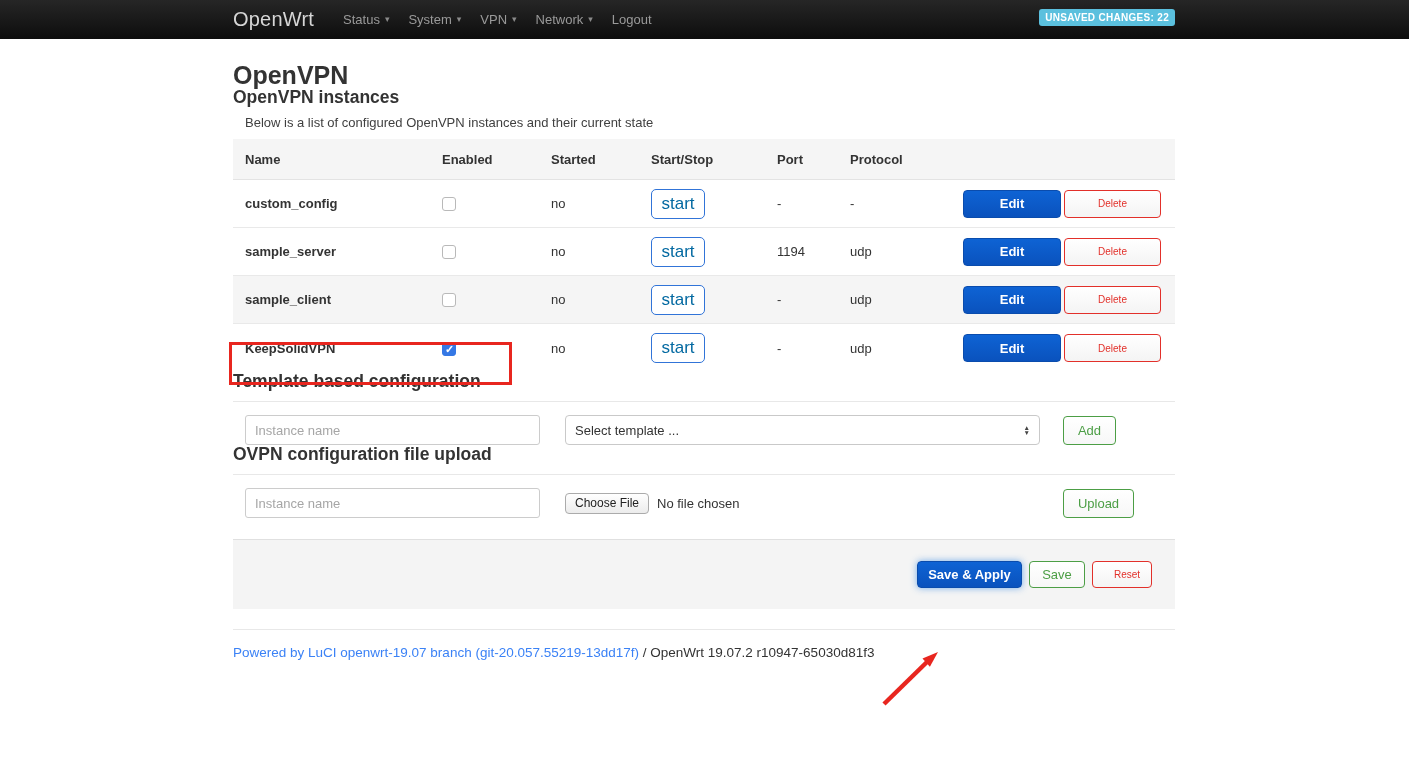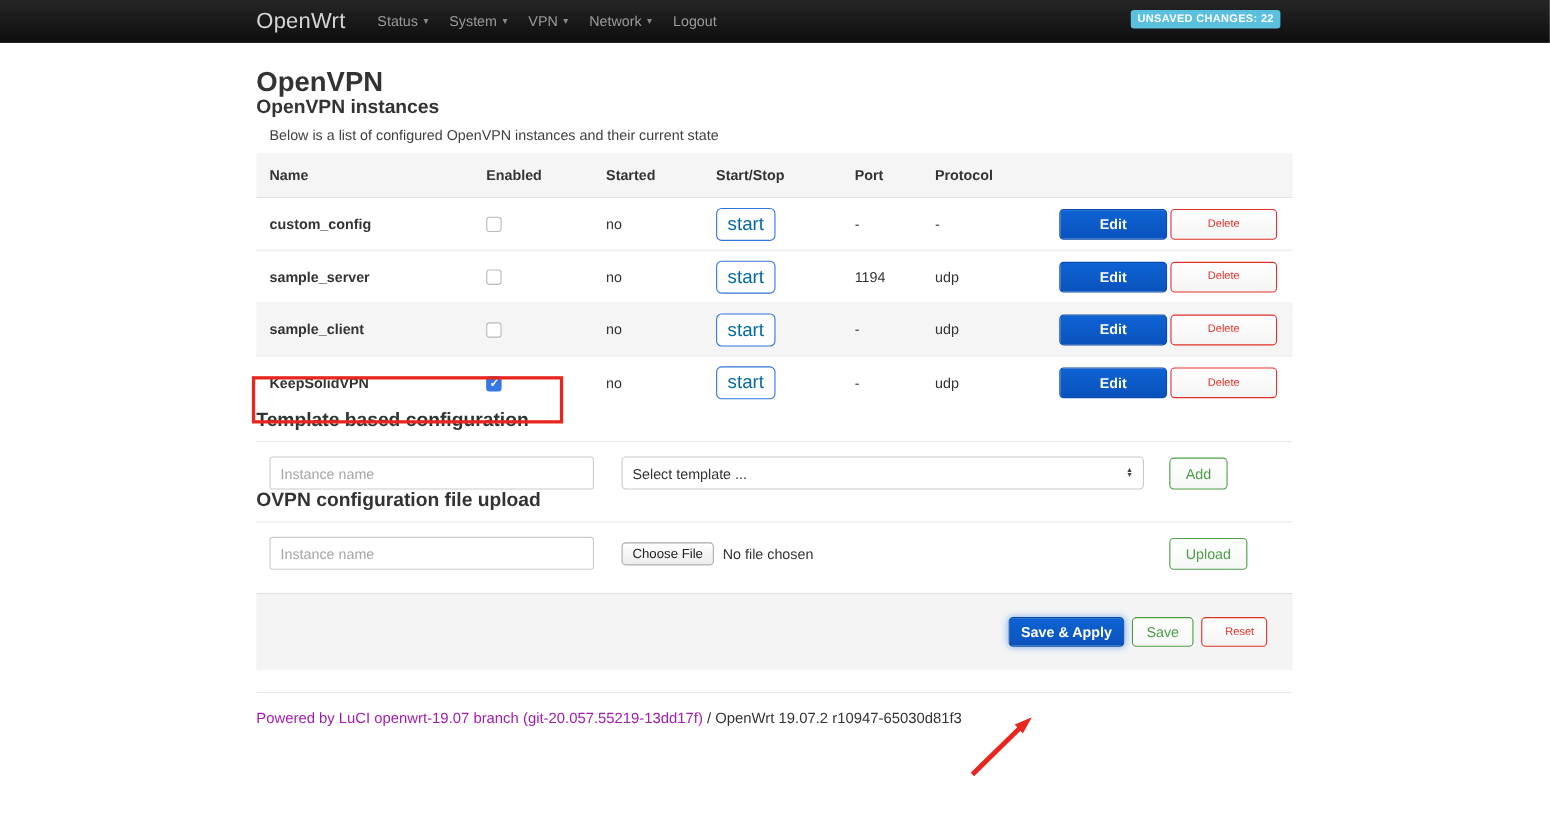"UNSAVED CHANGES: 22" .unsaved-badge { right: 245px -> 234px }
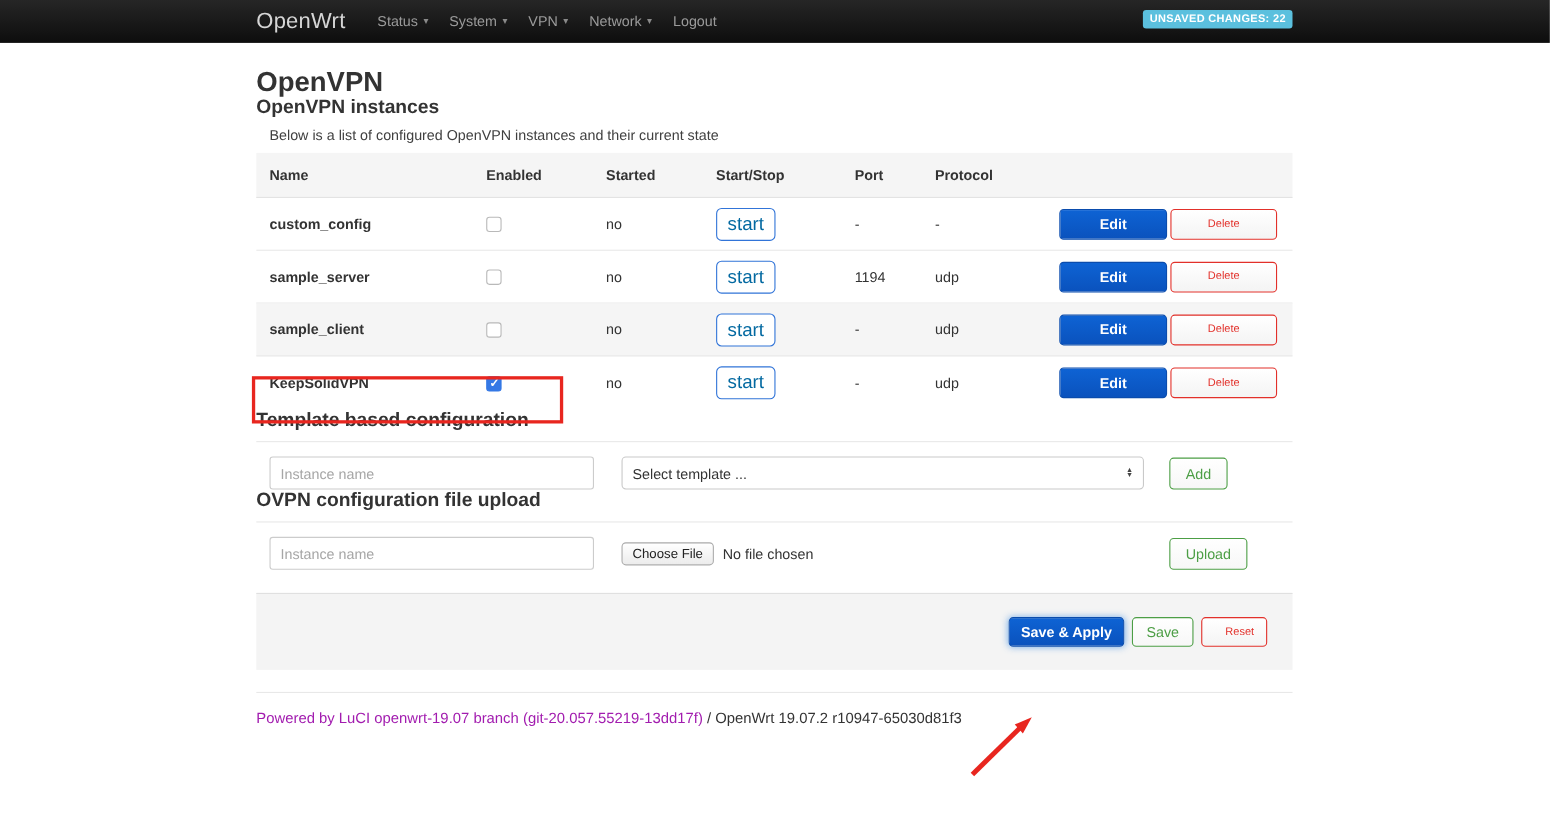"Powered by LuCI openwrt-19.07 branch" .footer a { color: #a21caf -> #3b82f6 }
